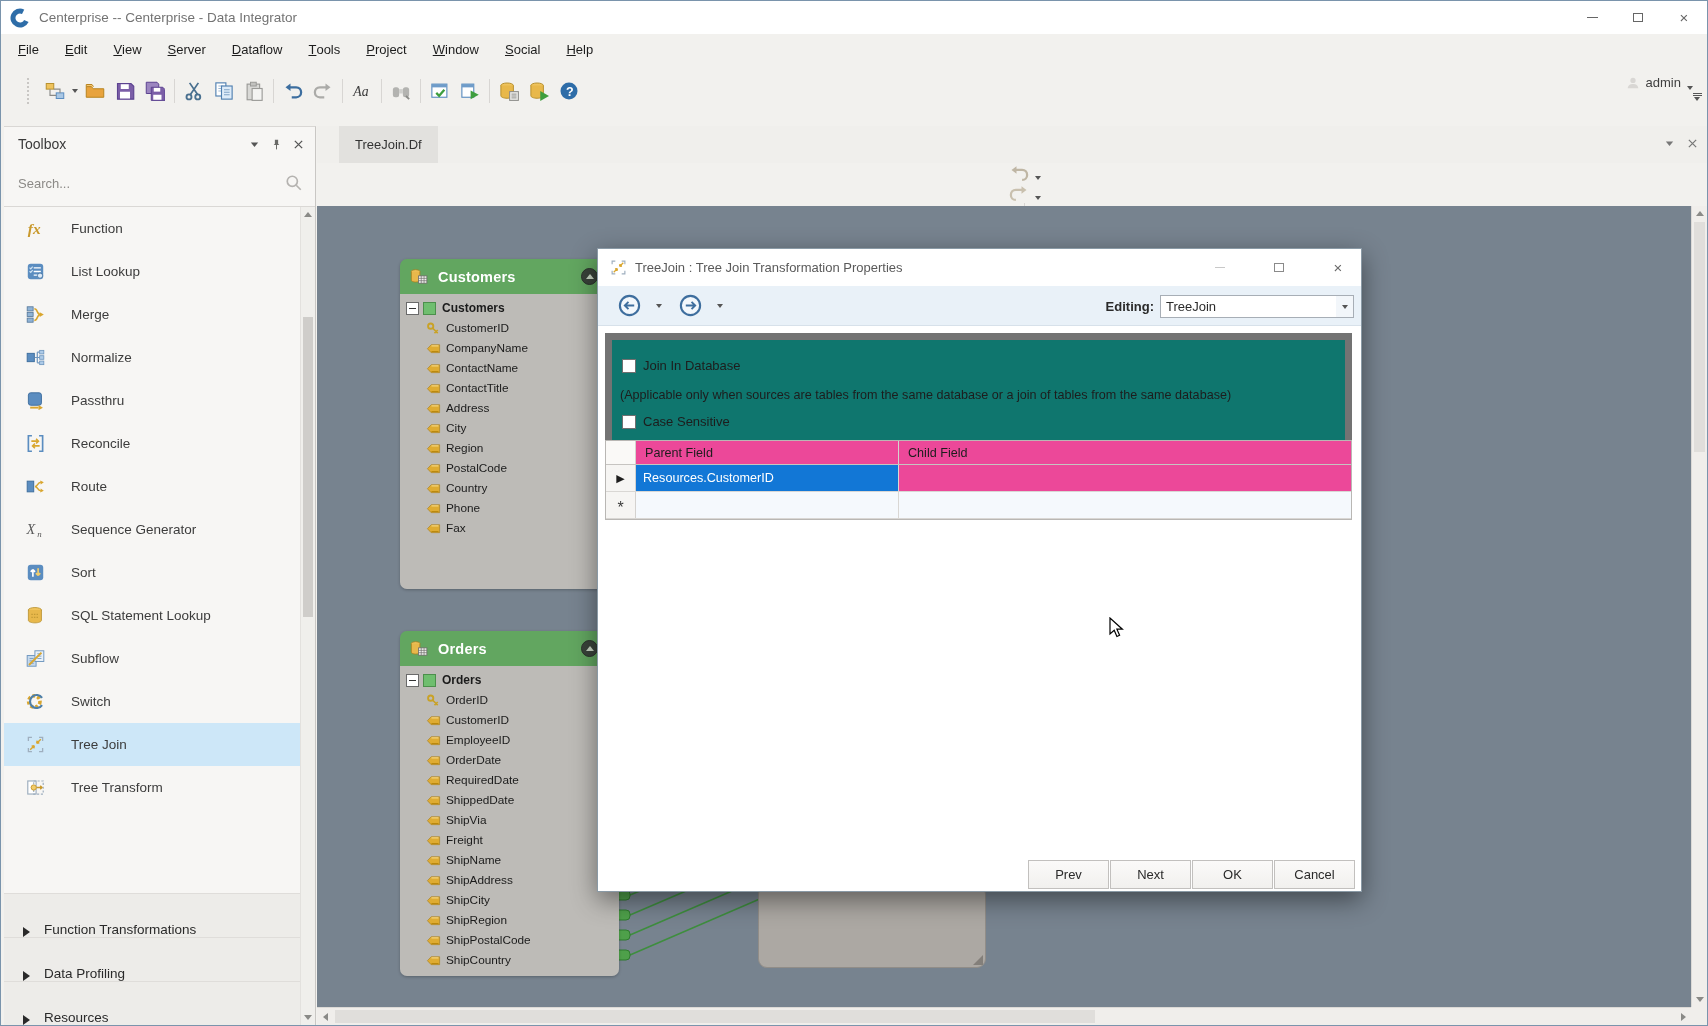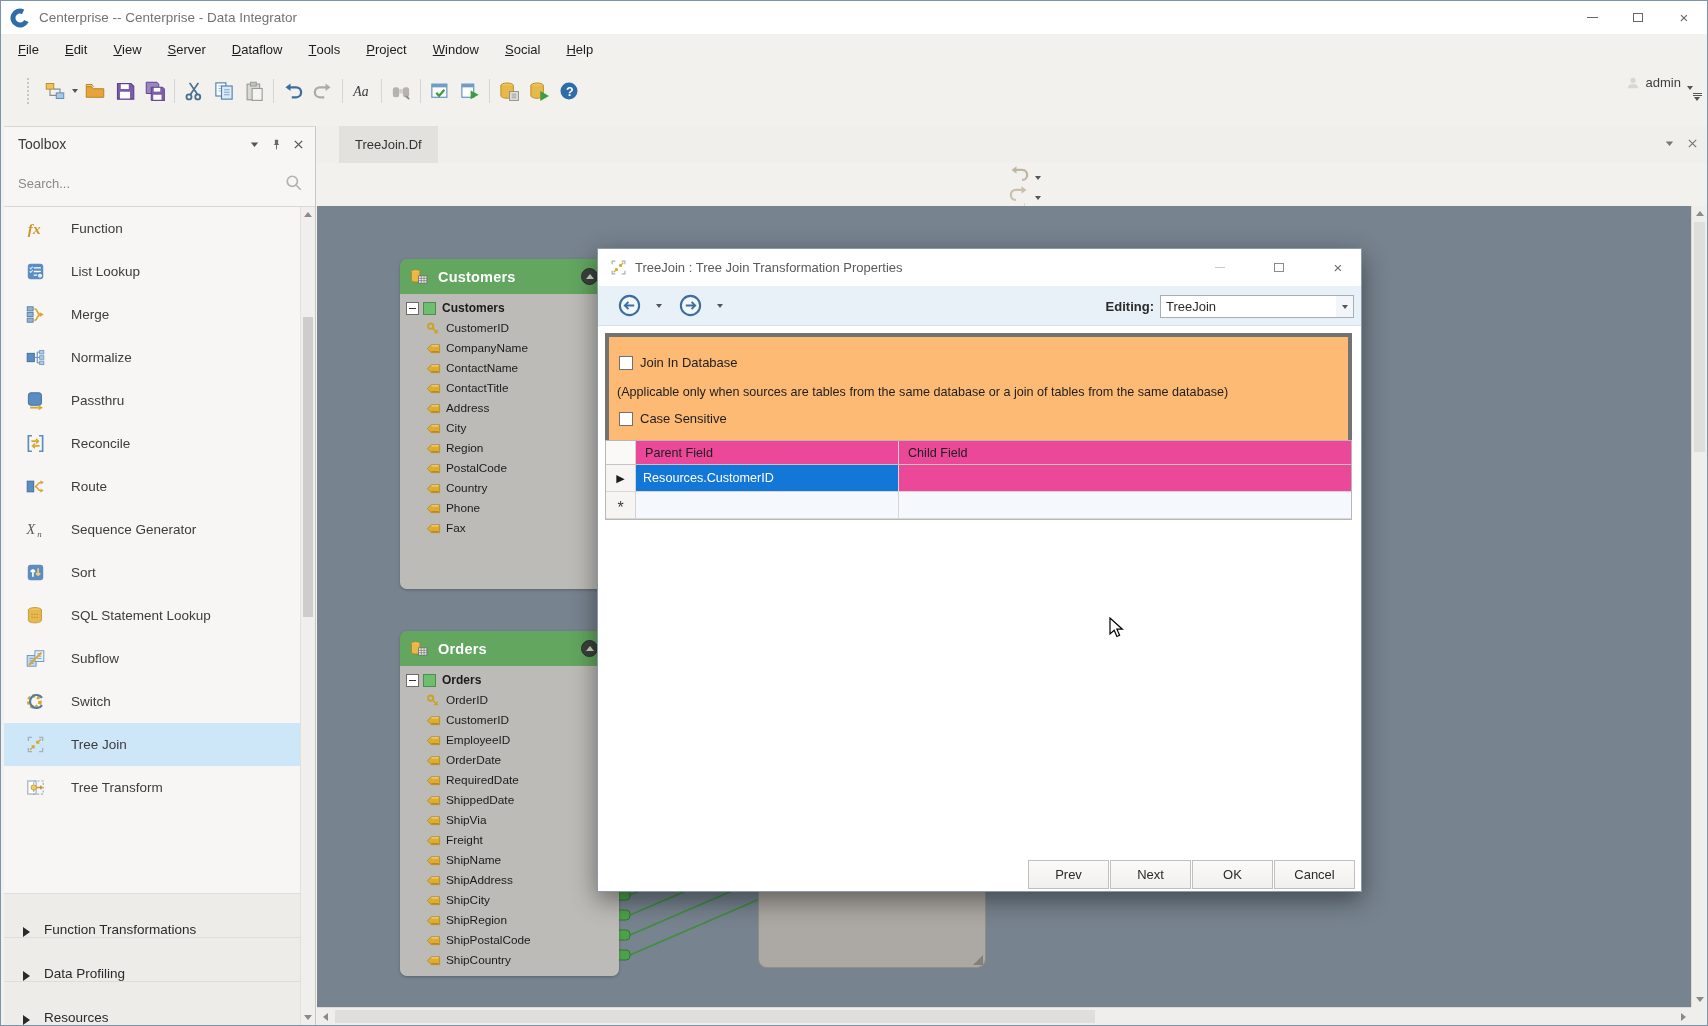"Join In Database" .cb-panel { background: #fdba74 -> #0f766e; border: 4px solid #737373 -> 7px solid #737373 }
